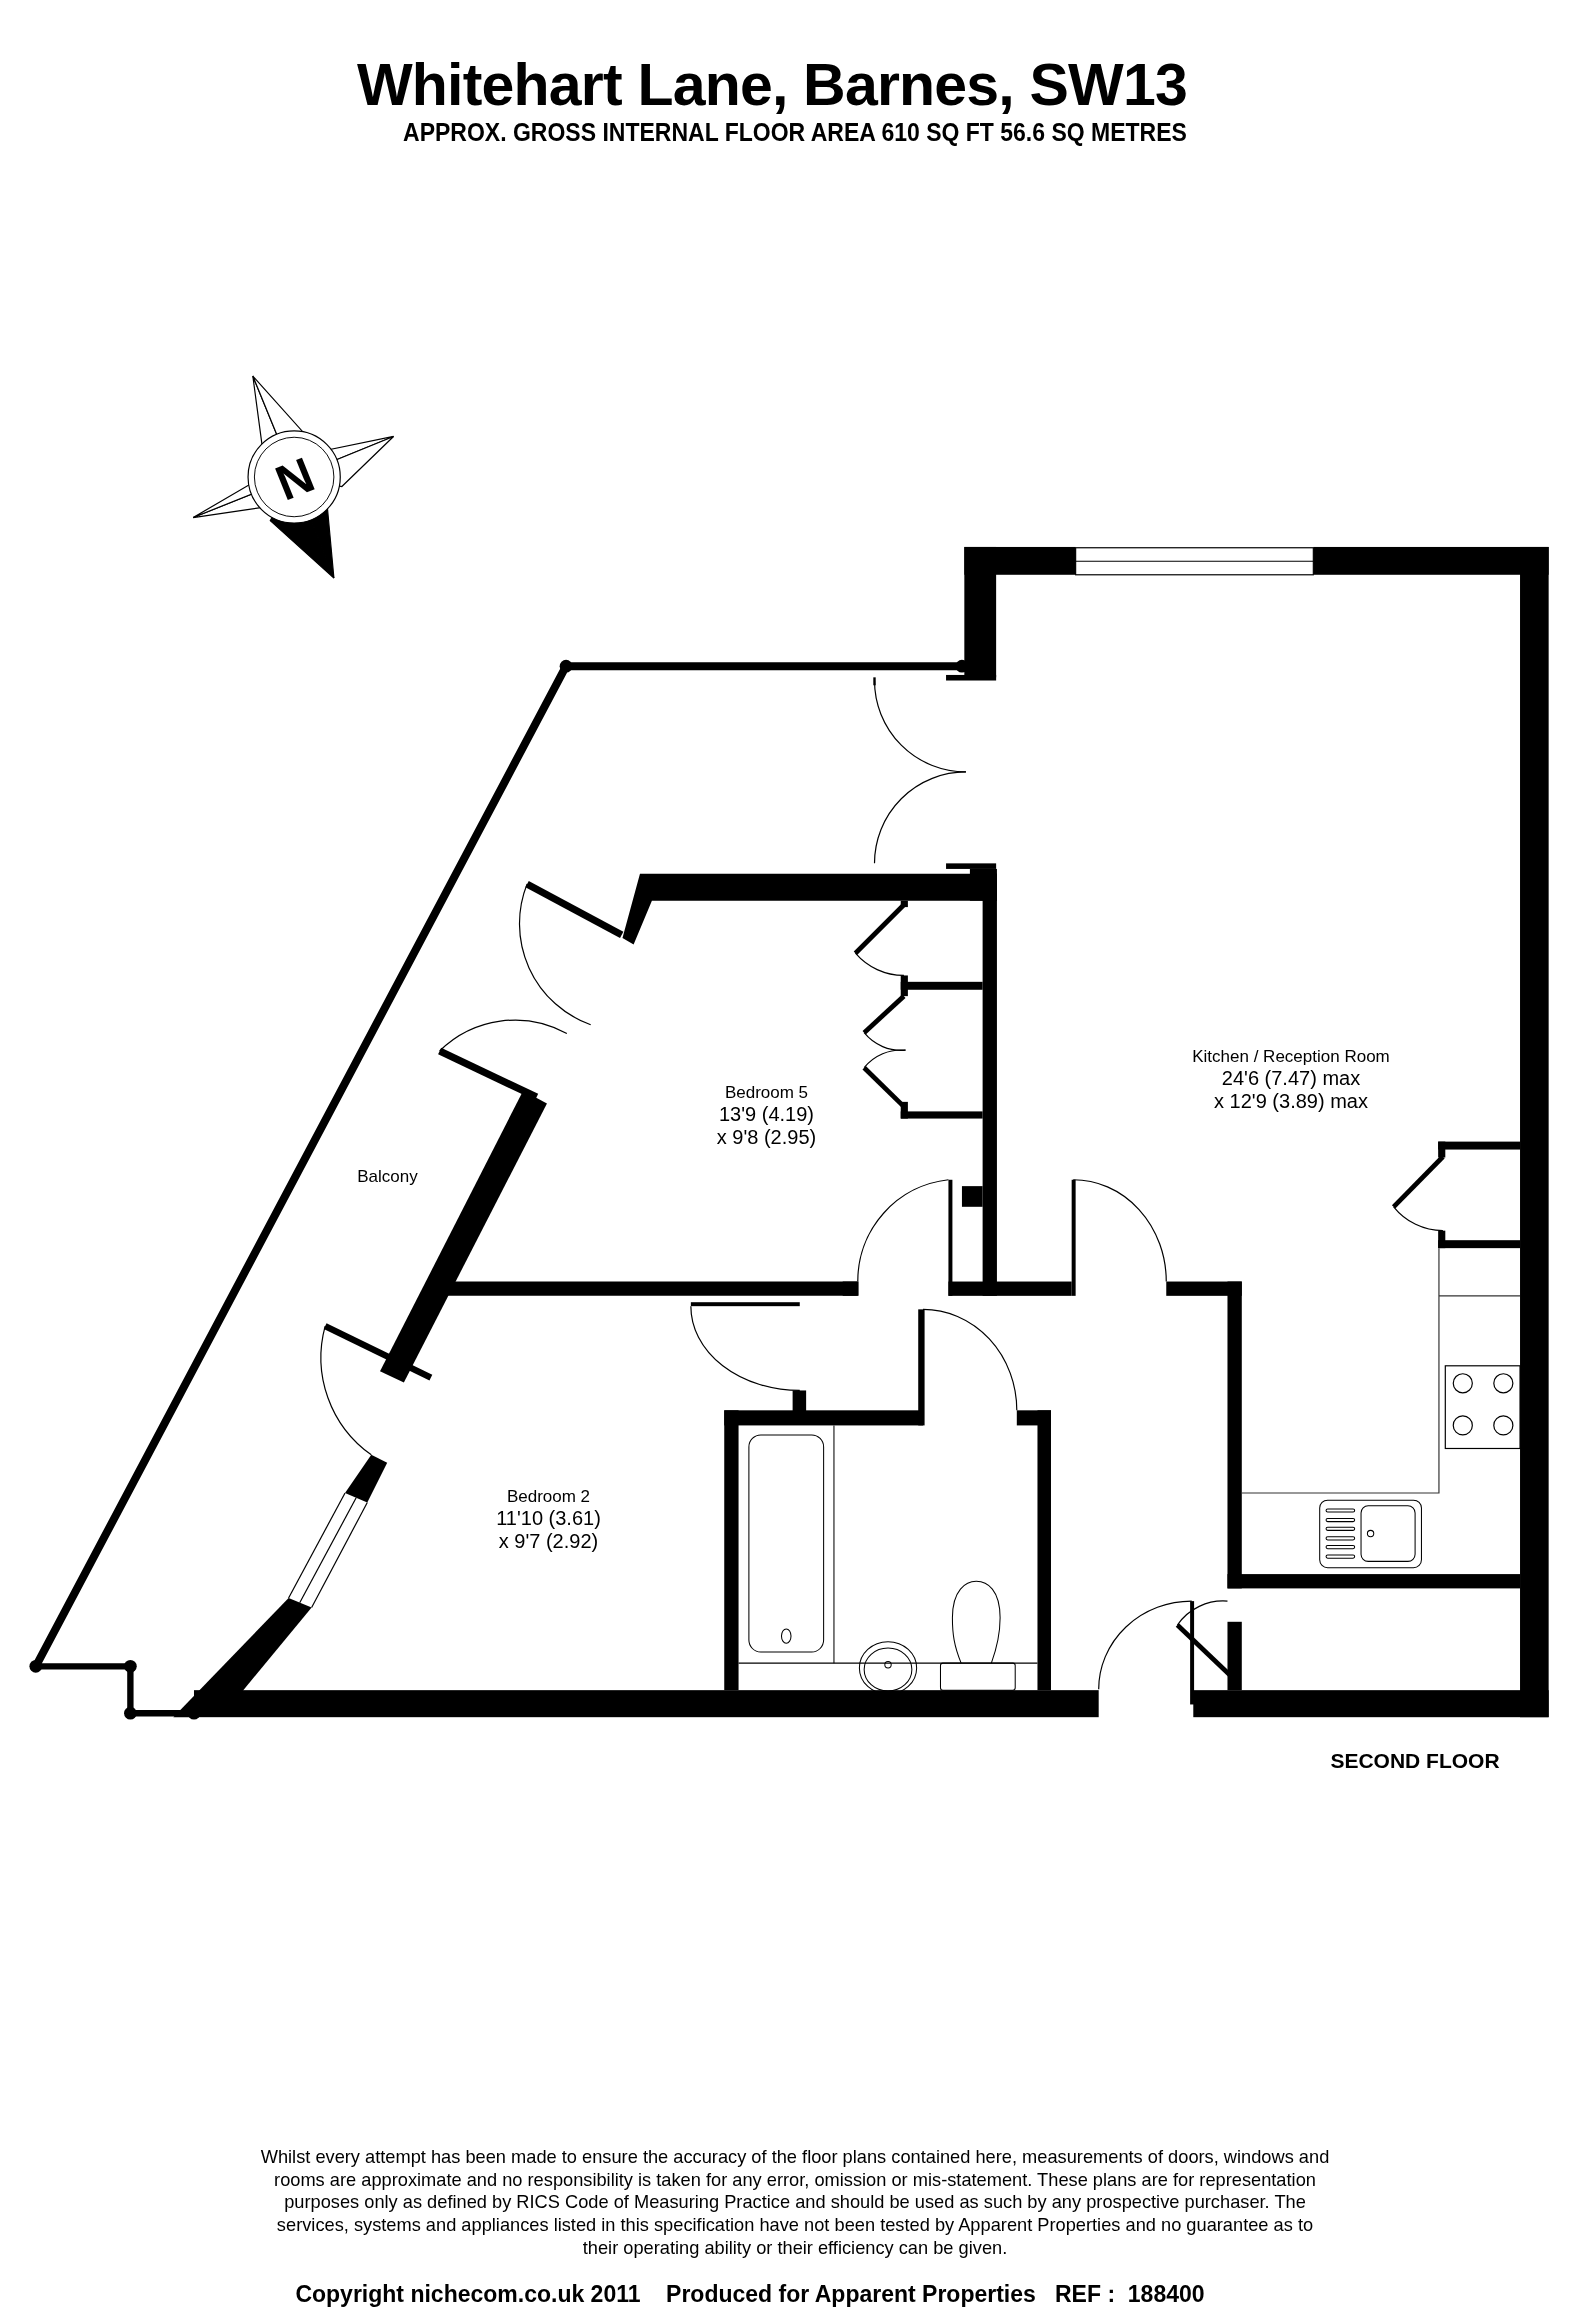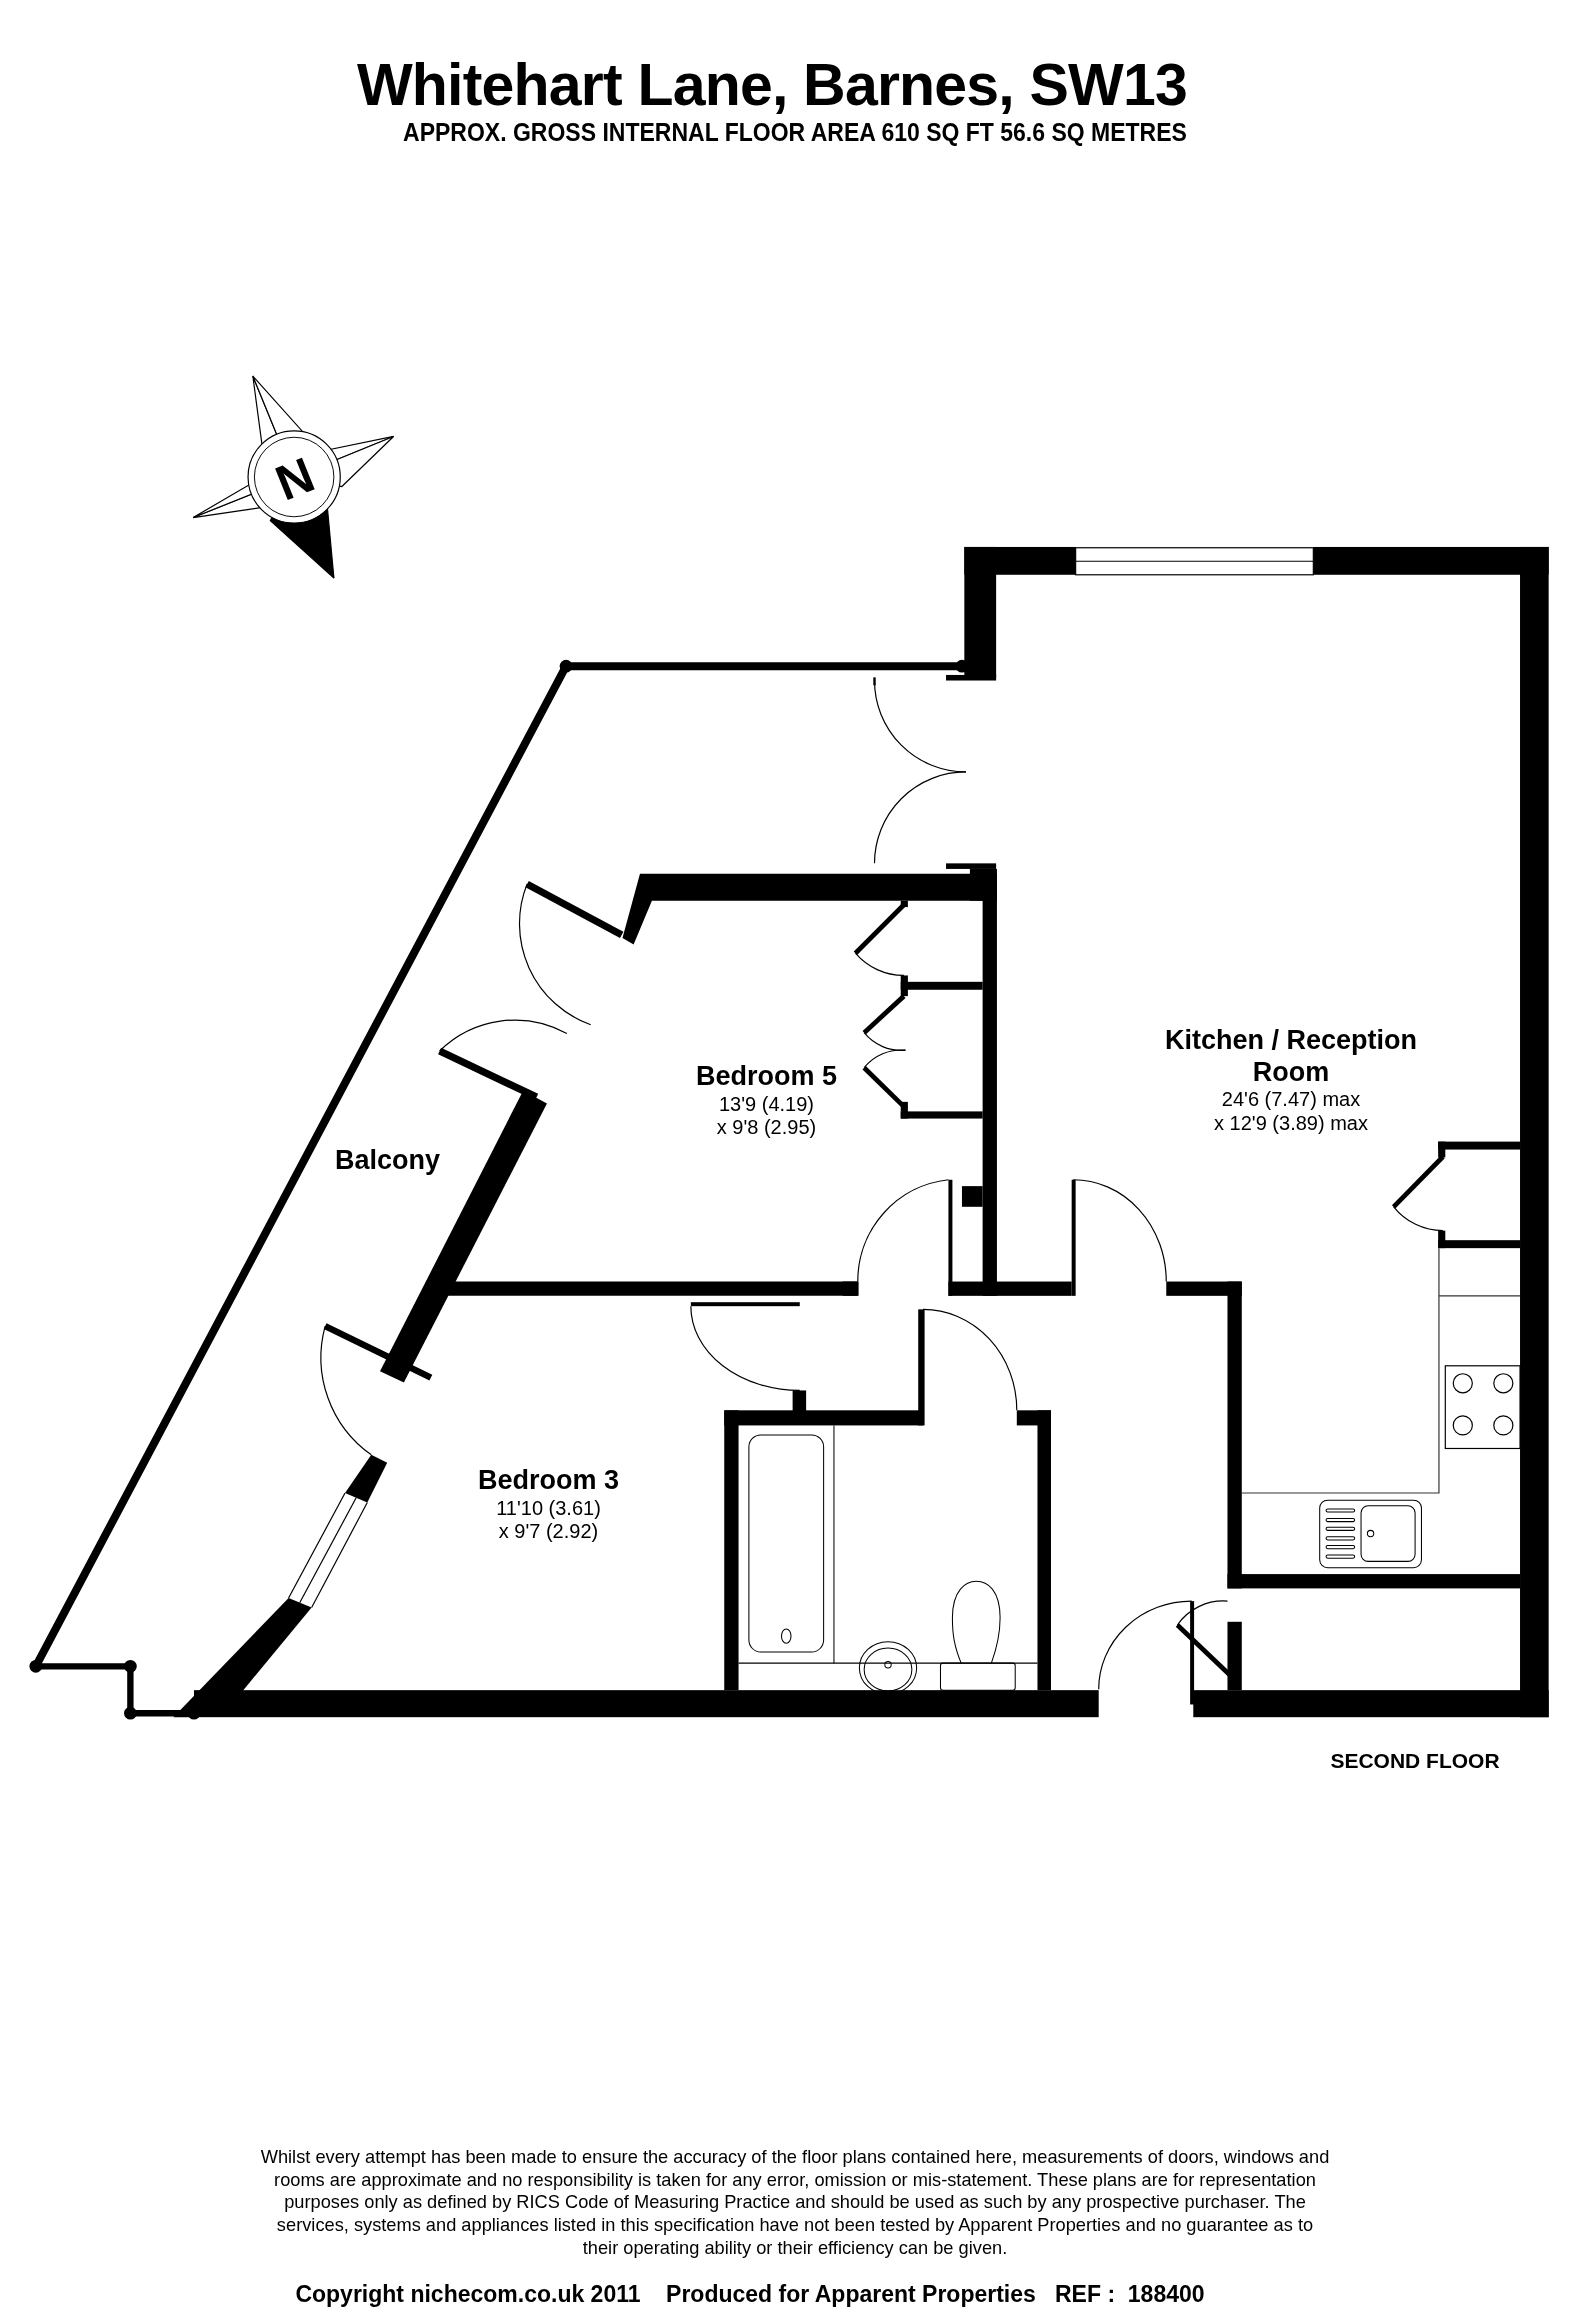"Kitchen / Reception Room" .room-label .name { font-size: 27px -> 17px; font-weight: bold -> normal; margin-top: none -> 22px }
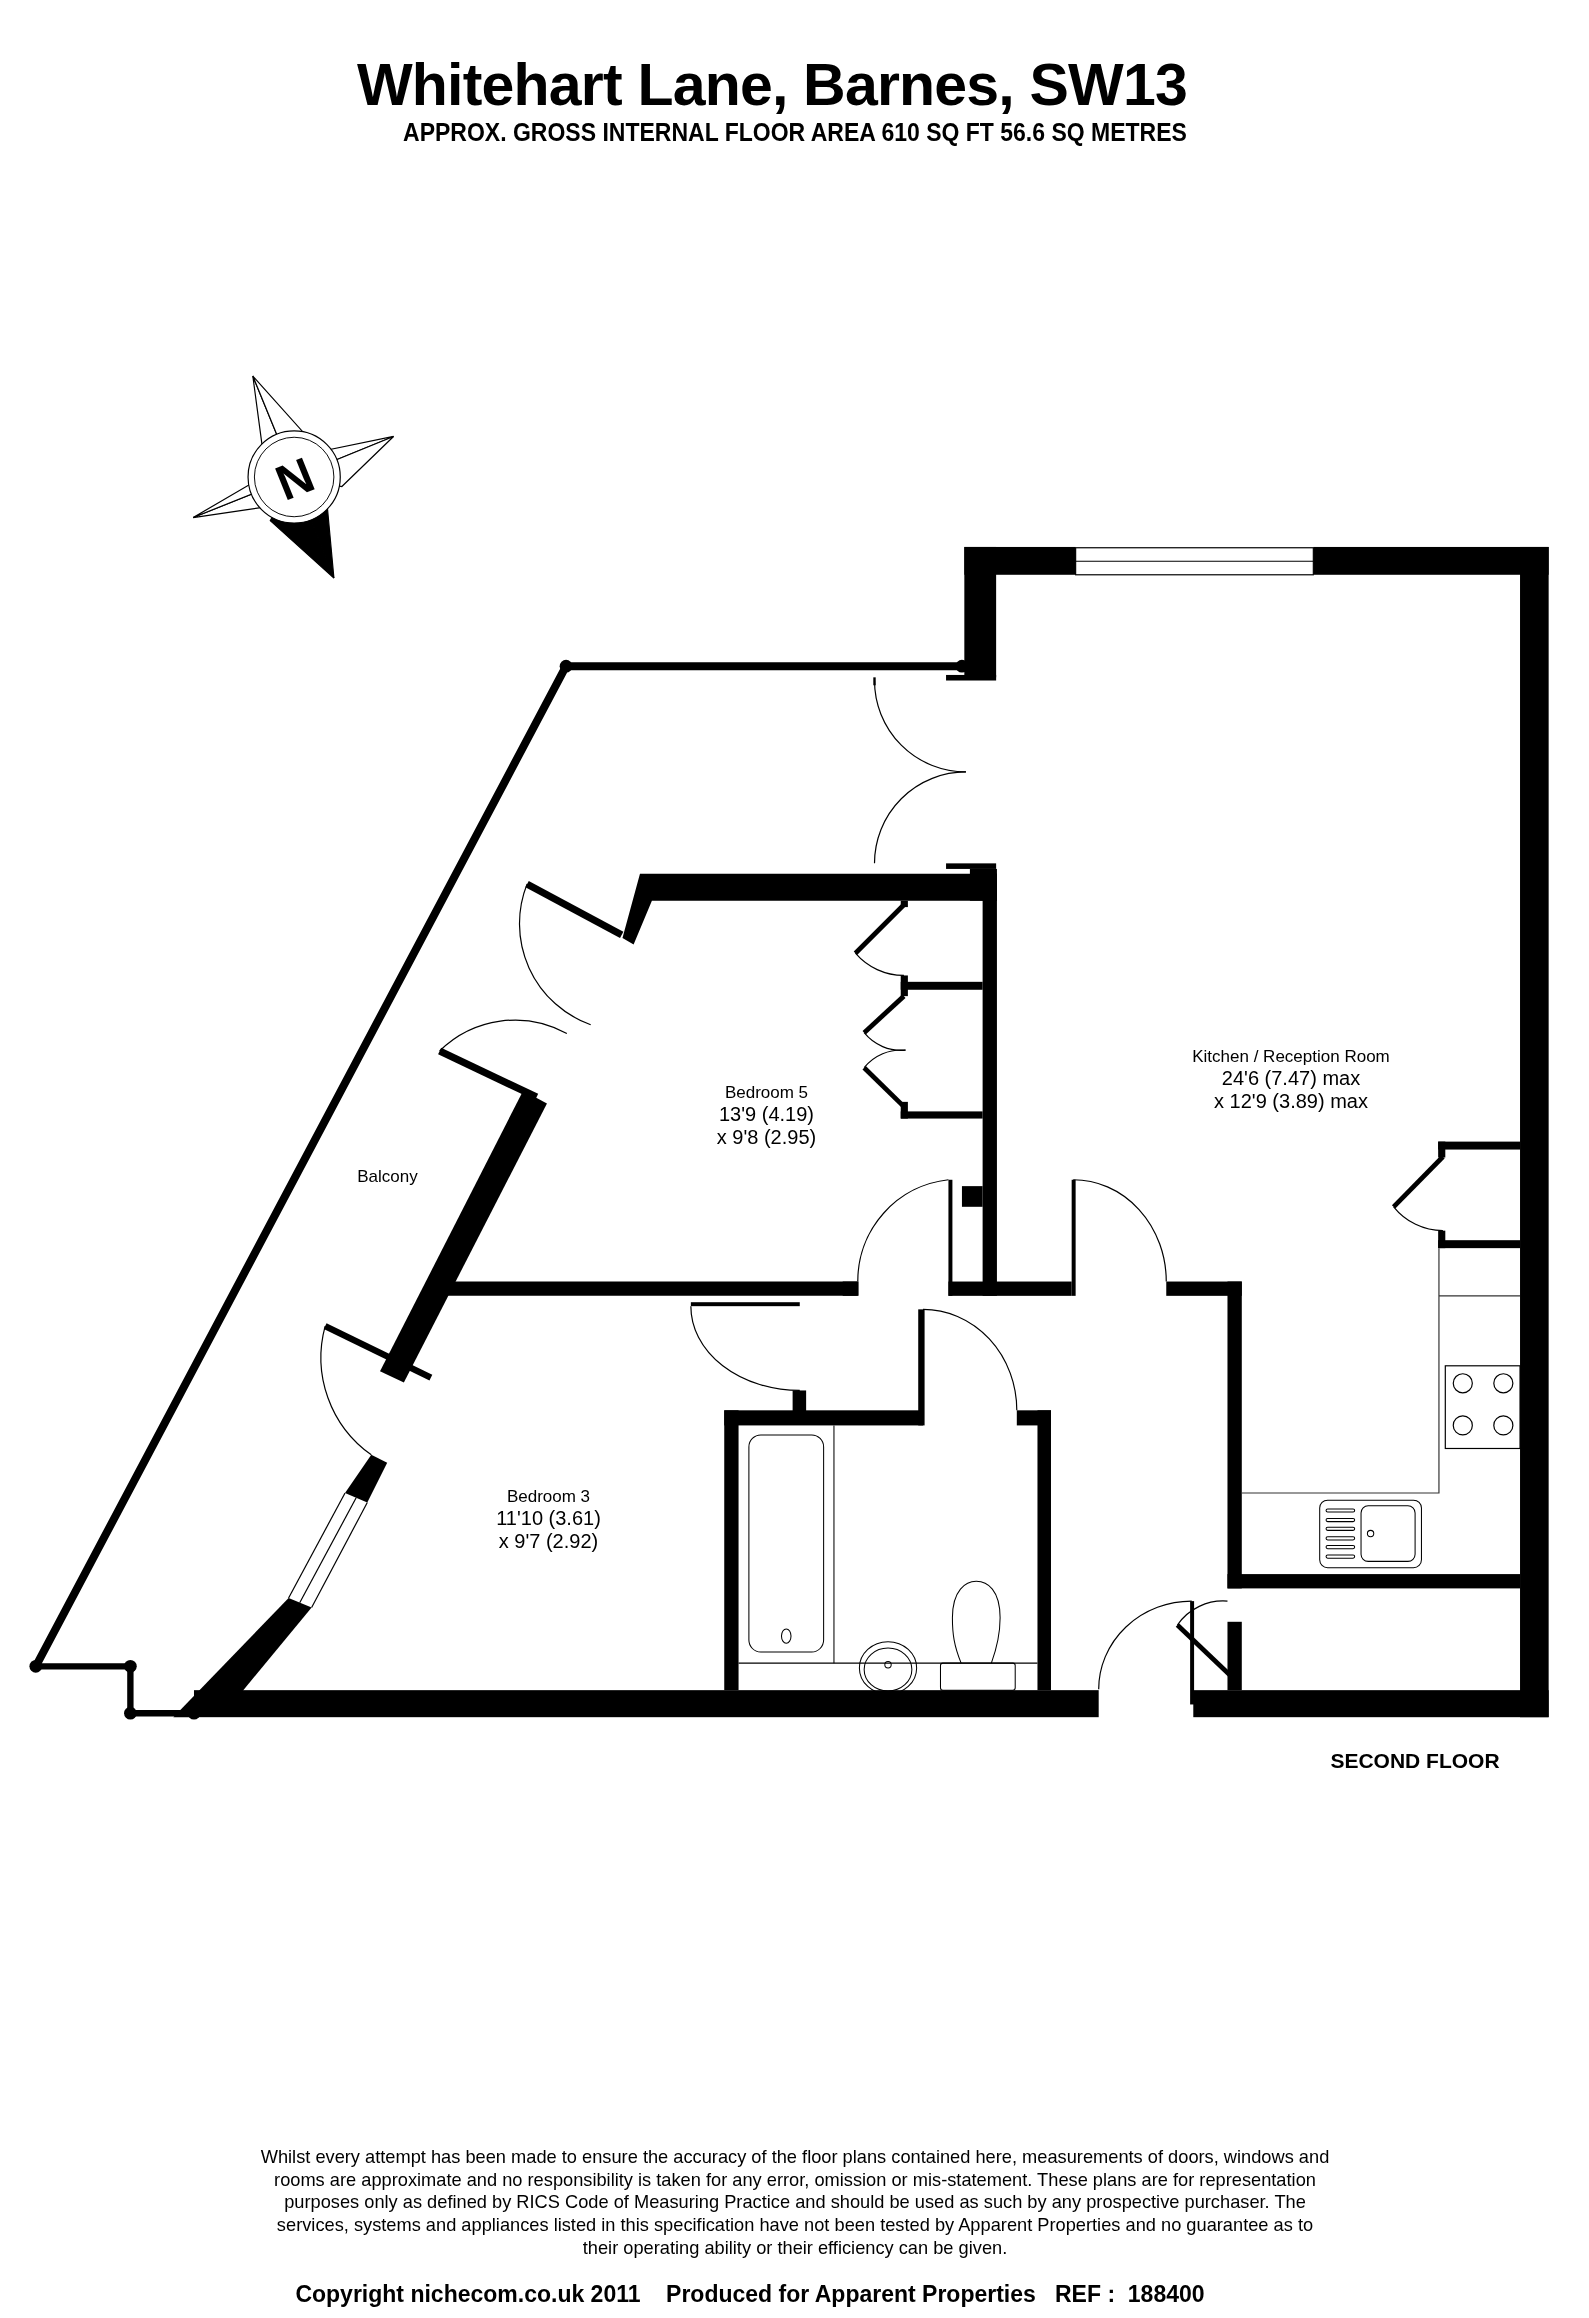"Bedroom 3" span.name { text: 3 -> 2 }
